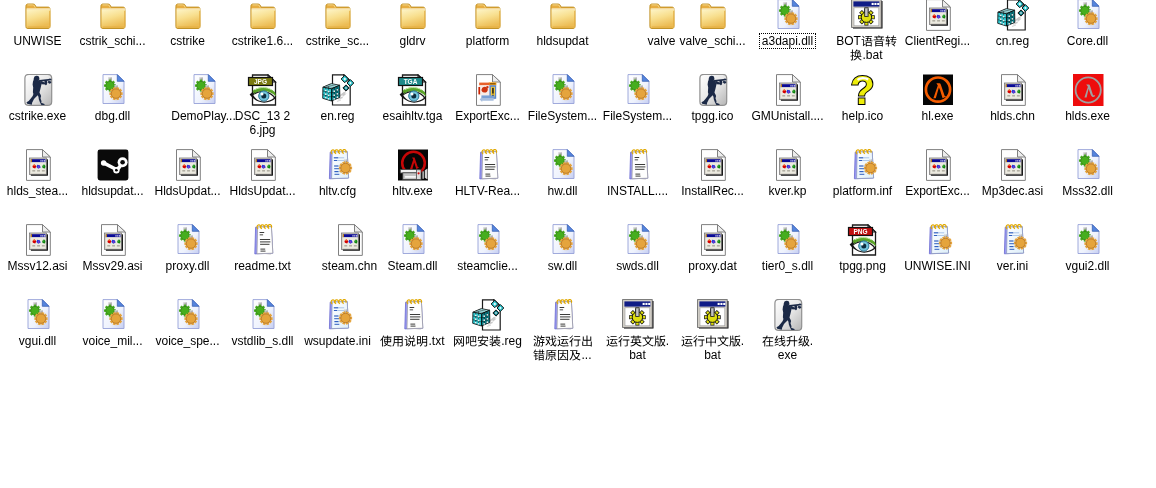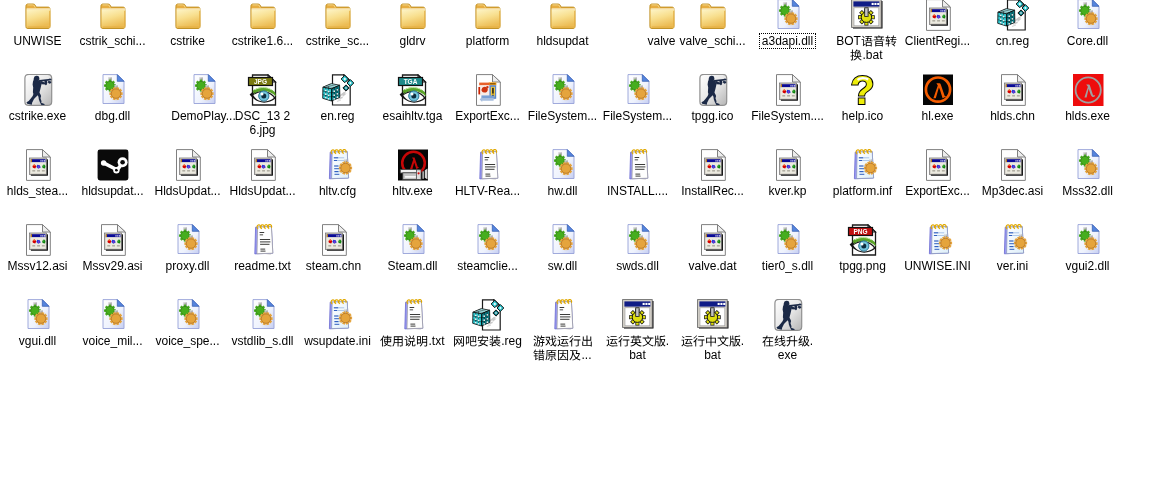"FileSystem...." div.lb { text: FileSystem -> GMUnistall }
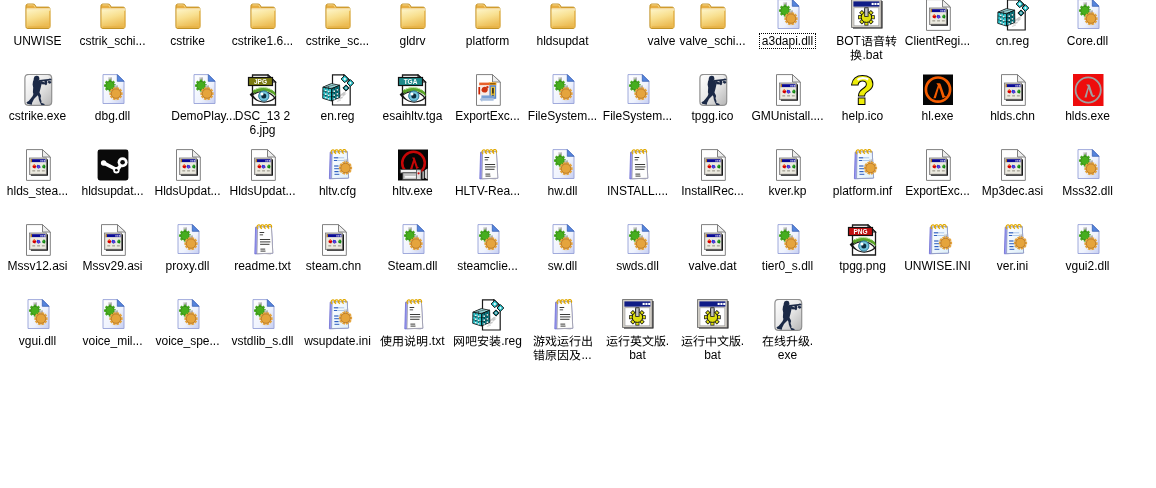"steam.chn" div.it { left: 296px -> 312px }
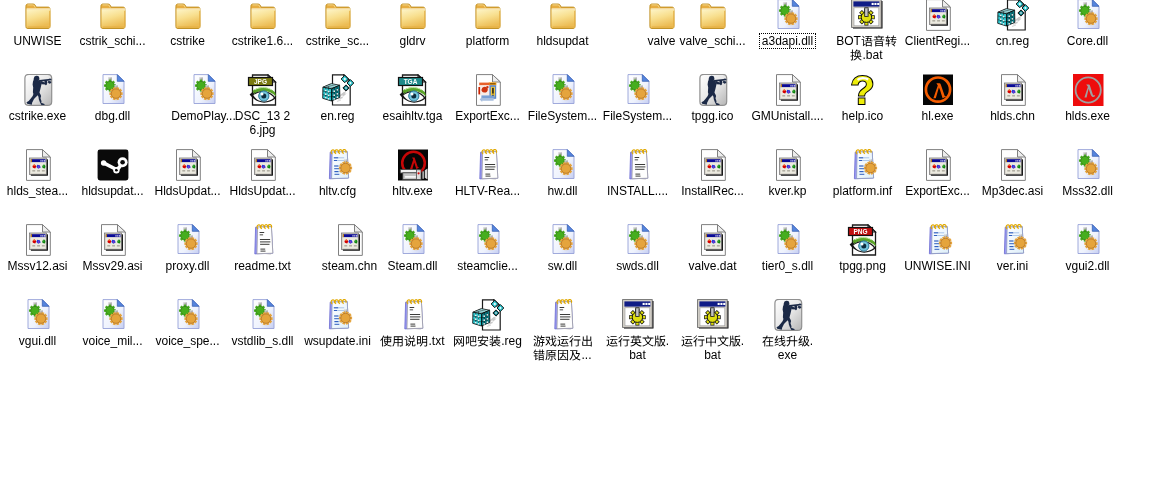"valve.dat" div.lb { text: valve.dat -> proxy.dat }
